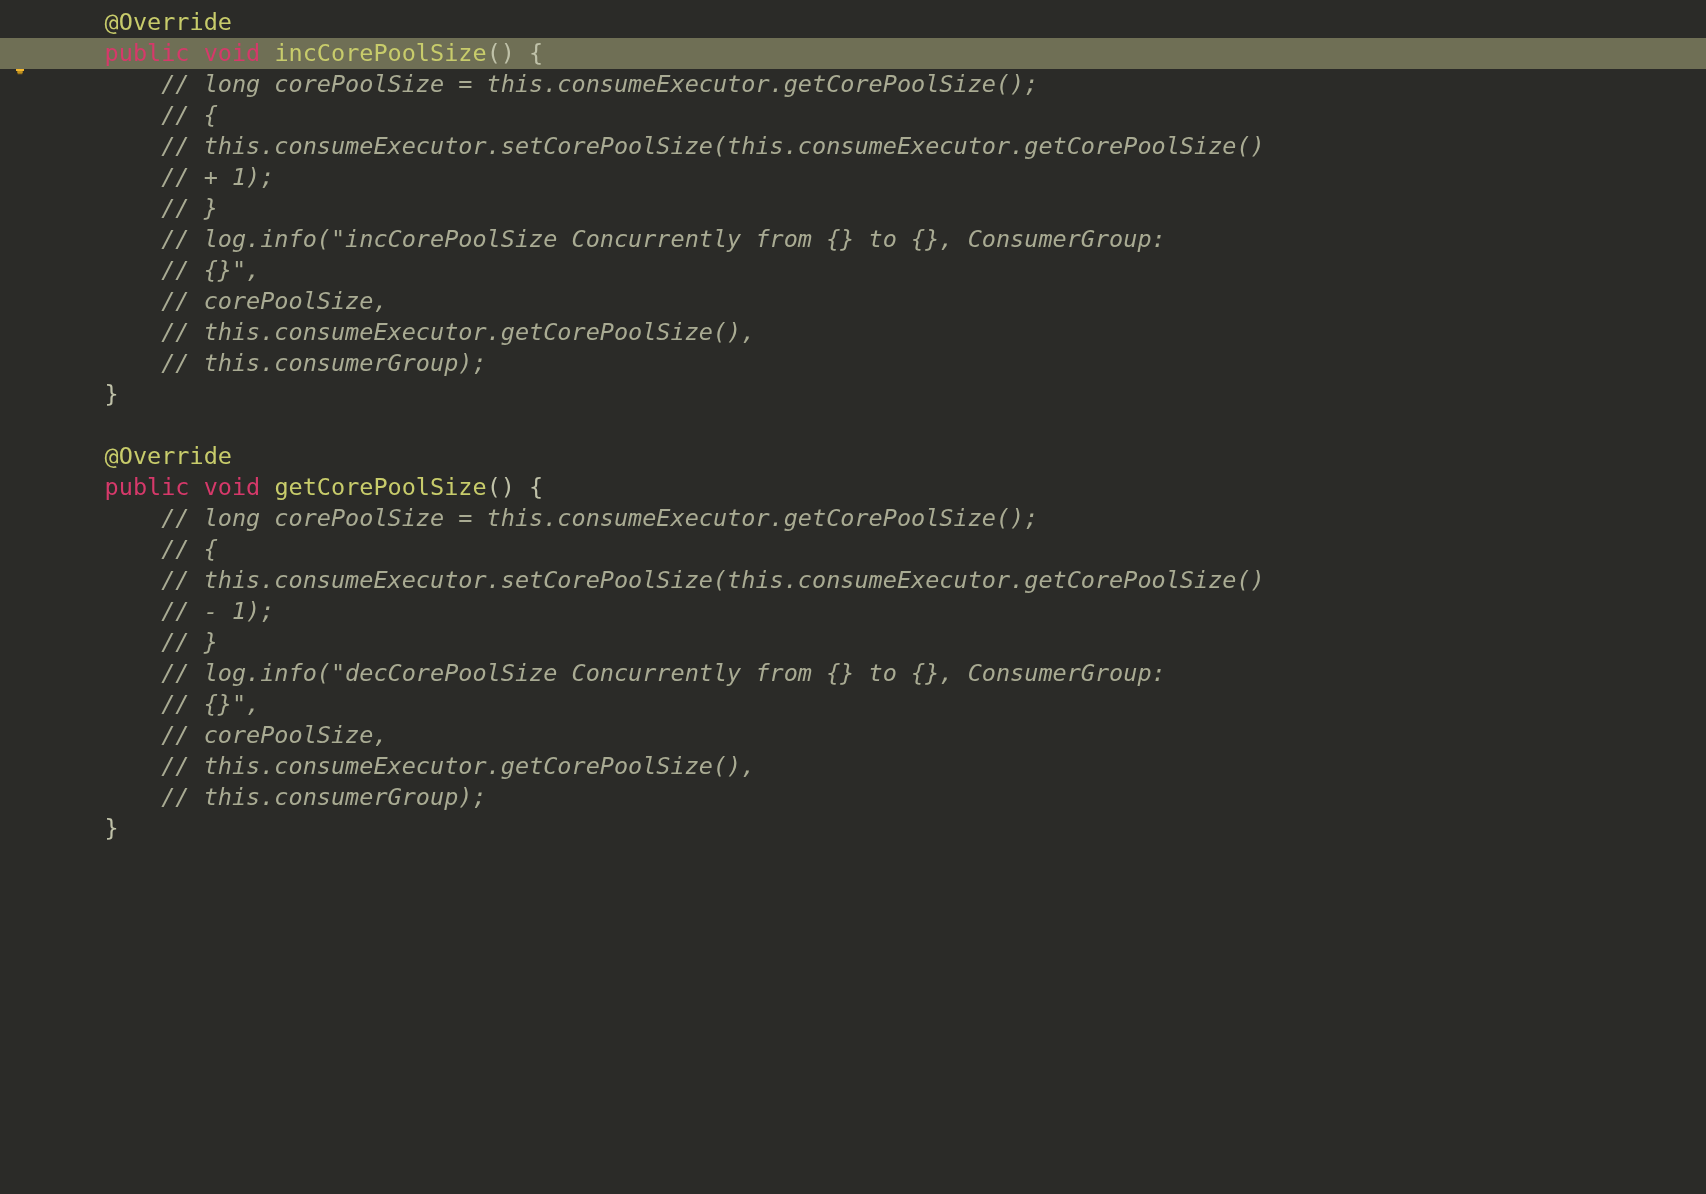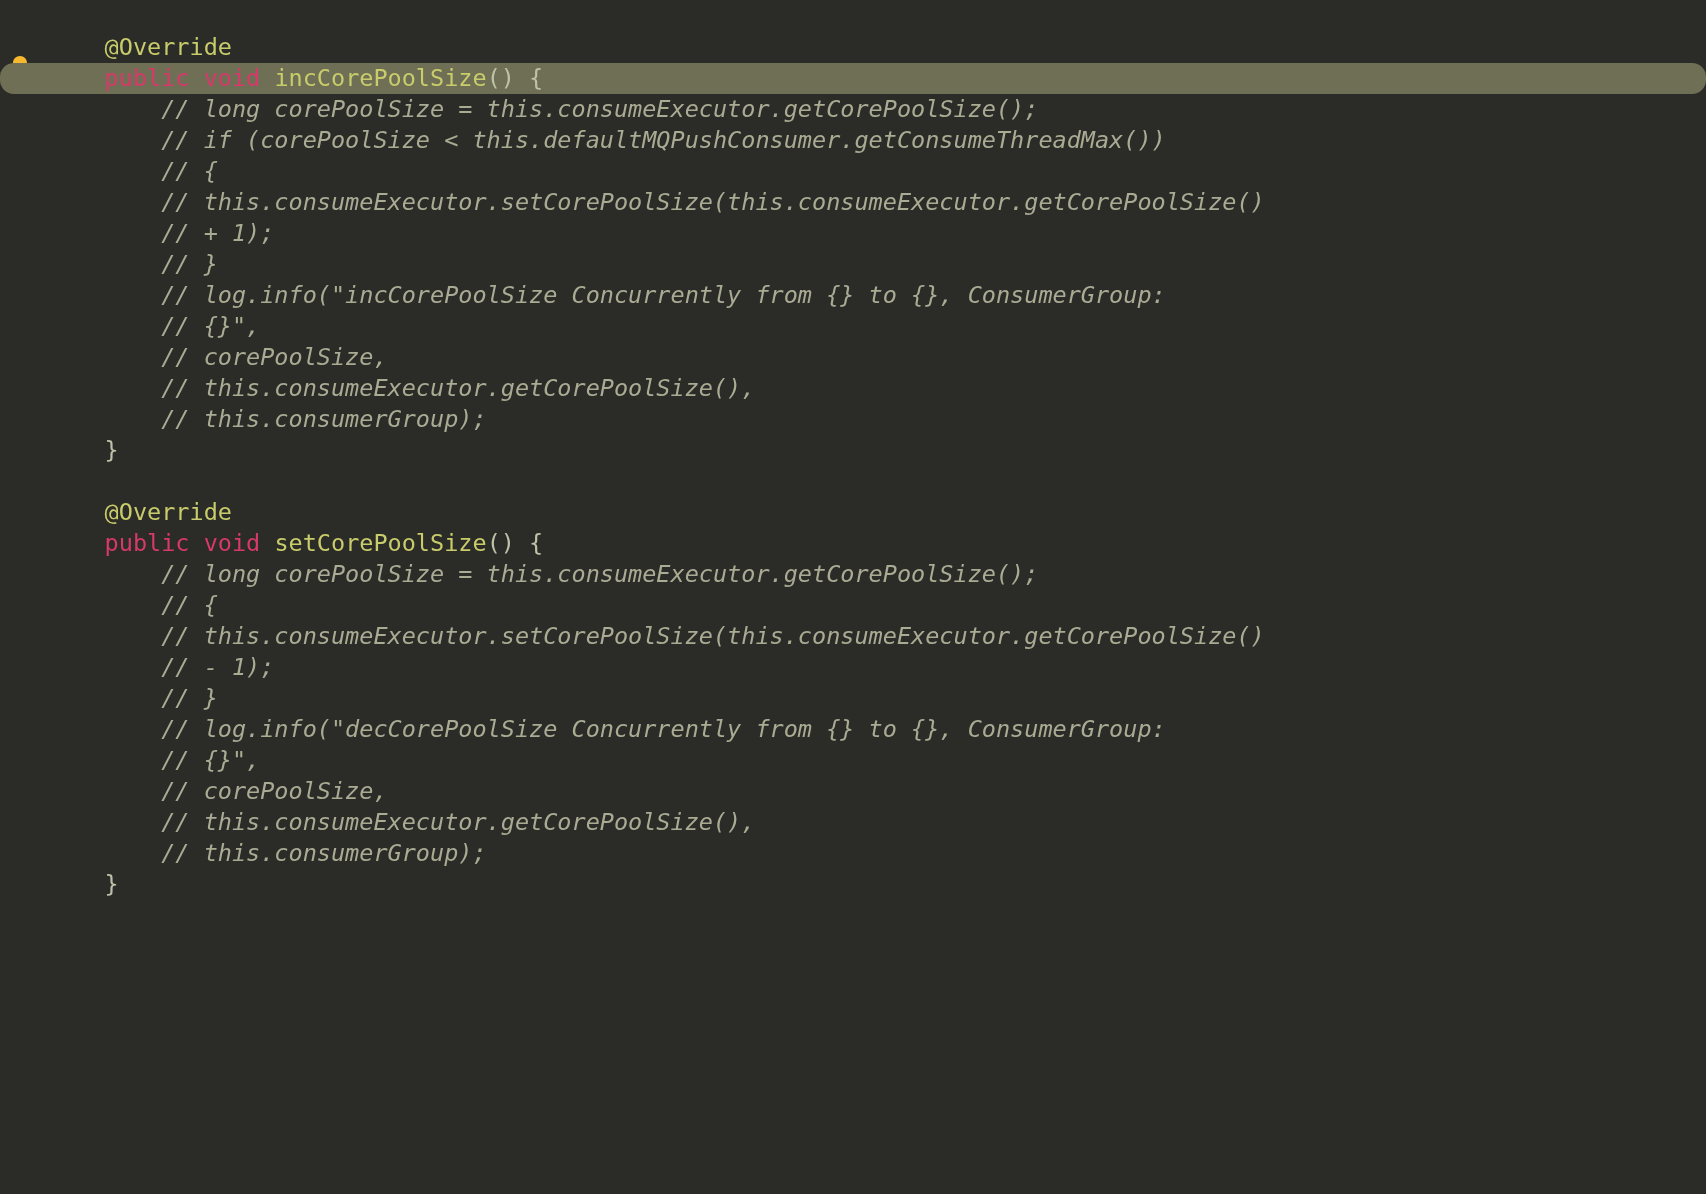"@Override" .code-area { padding-top: 32px -> 7px }
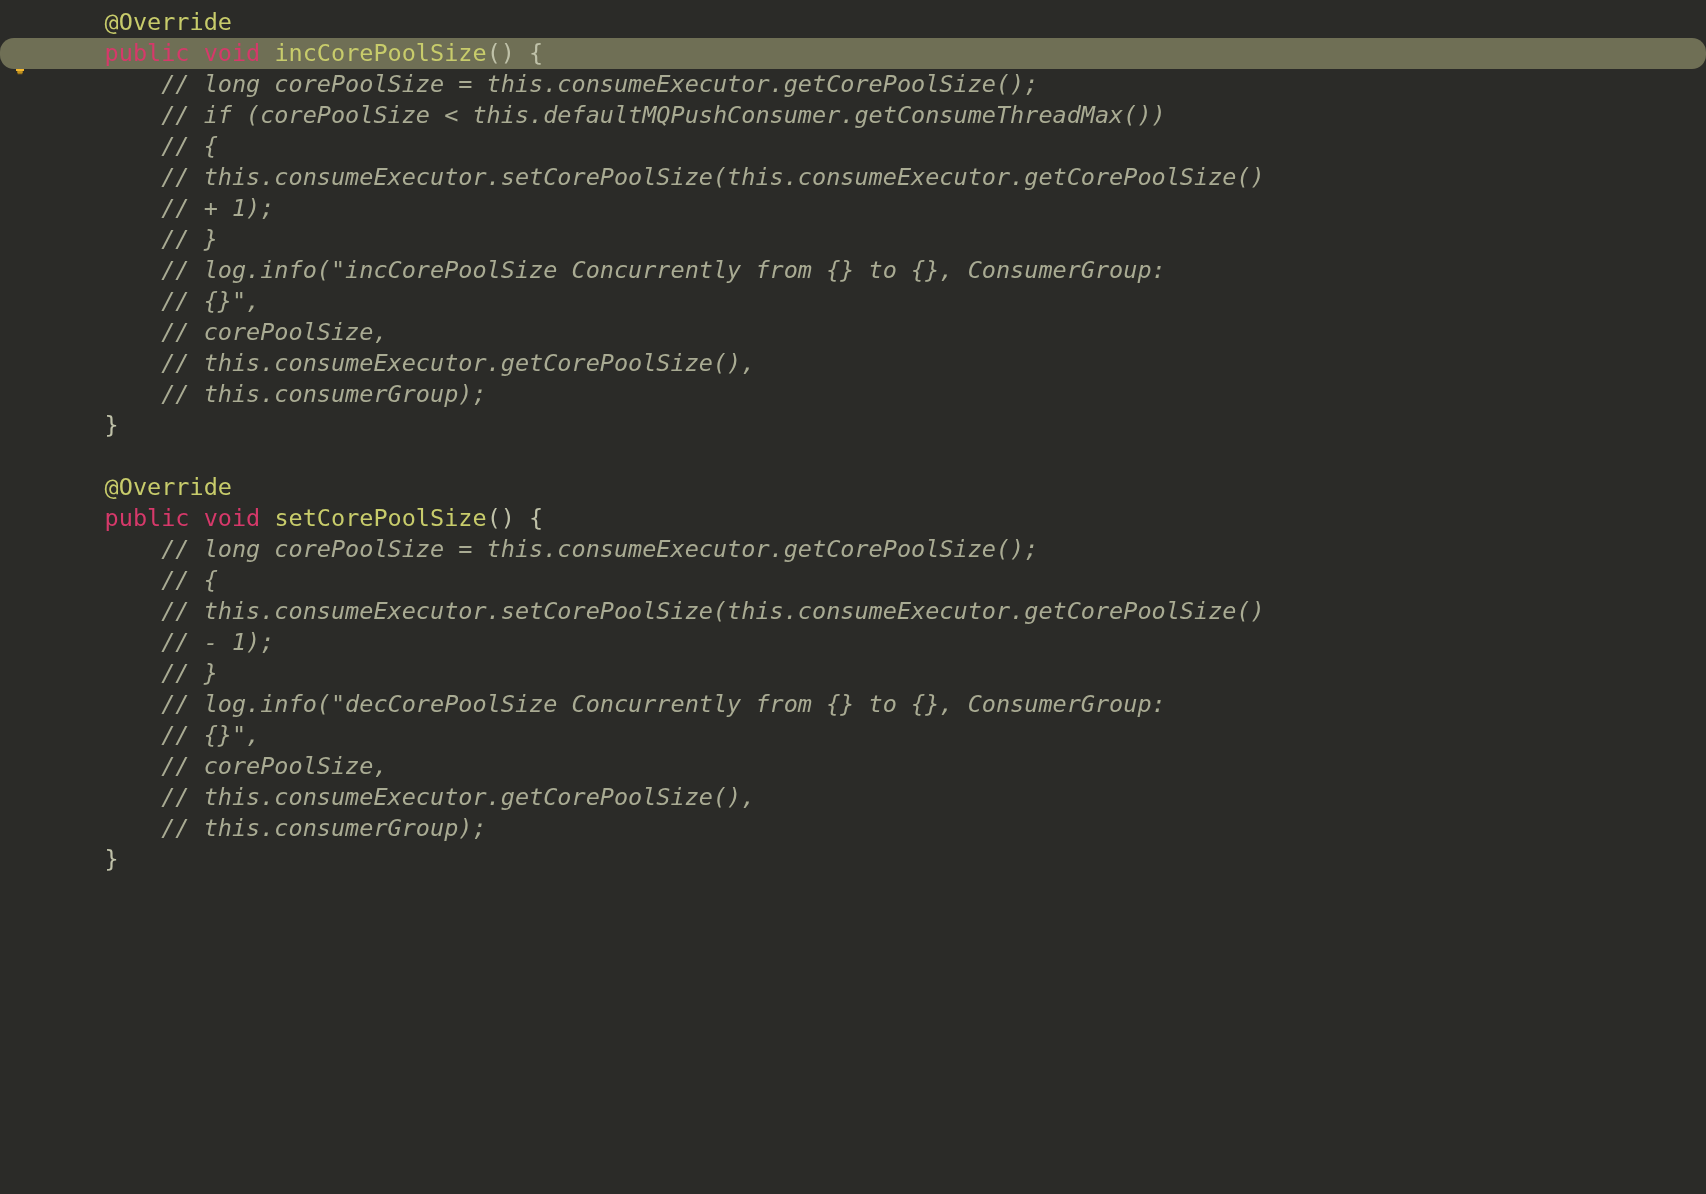"public void incCorePoolSize() {" .line.highlight { border-radius: 14px -> none }
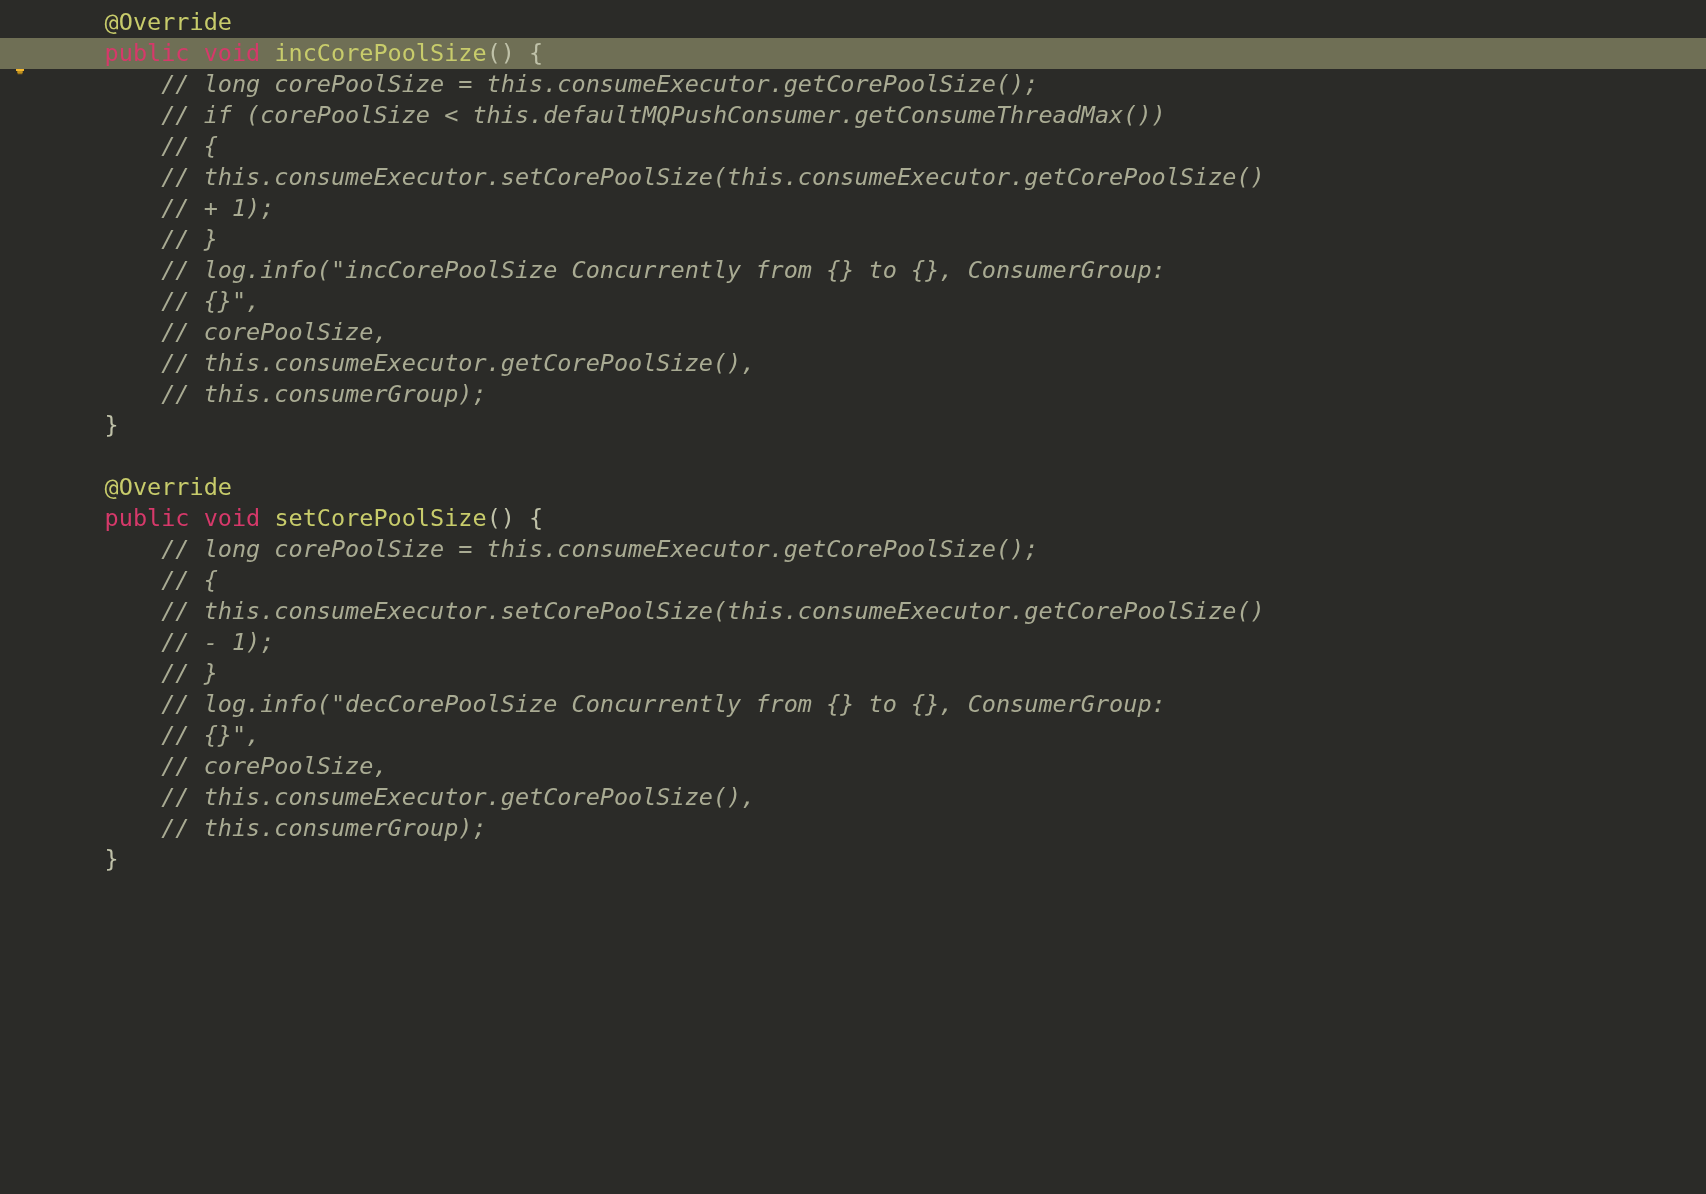"// if (corePoolSize <" div.line { html: <div> <span>// if (corePoolSize &lt; this.defaultMQPushConsumer.getConsumeThreadMax())</span></div> -> none }
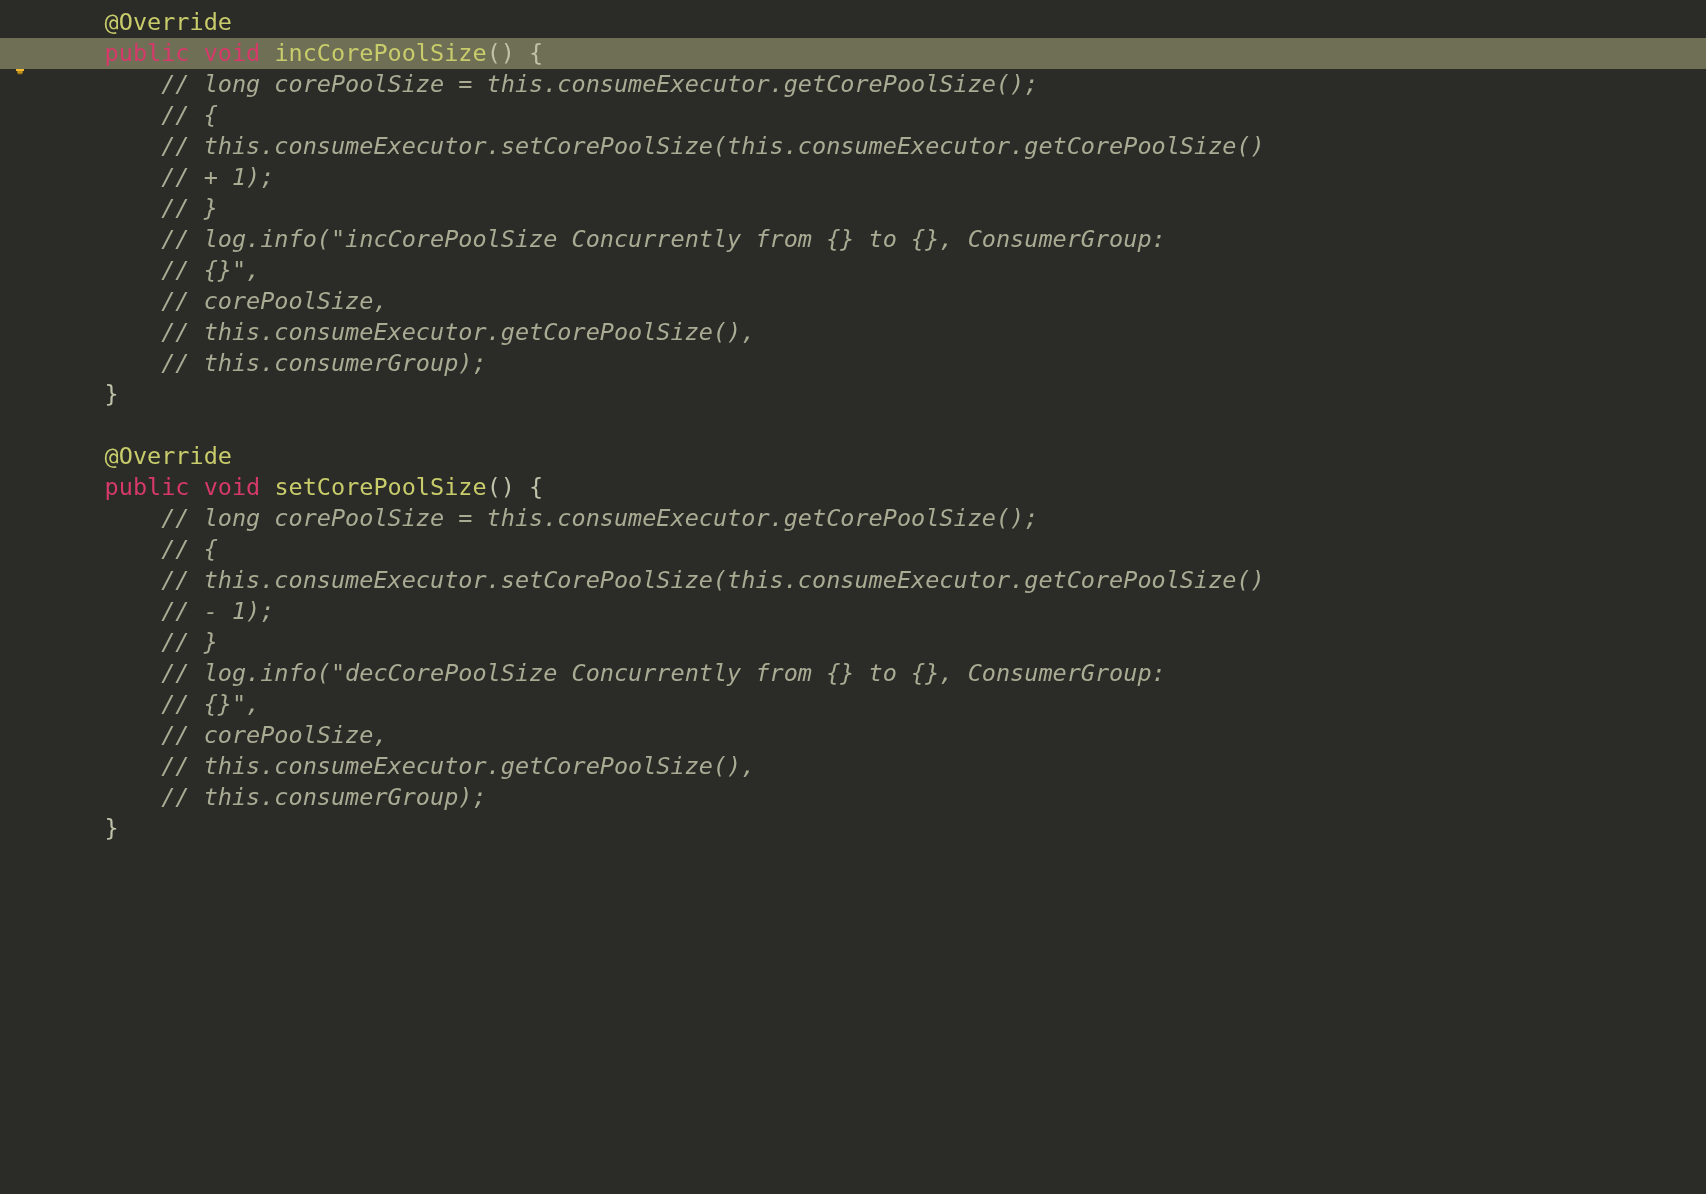"setCorePoolSize" span.method { text: setCorePoolSize -> getCorePoolSize }
